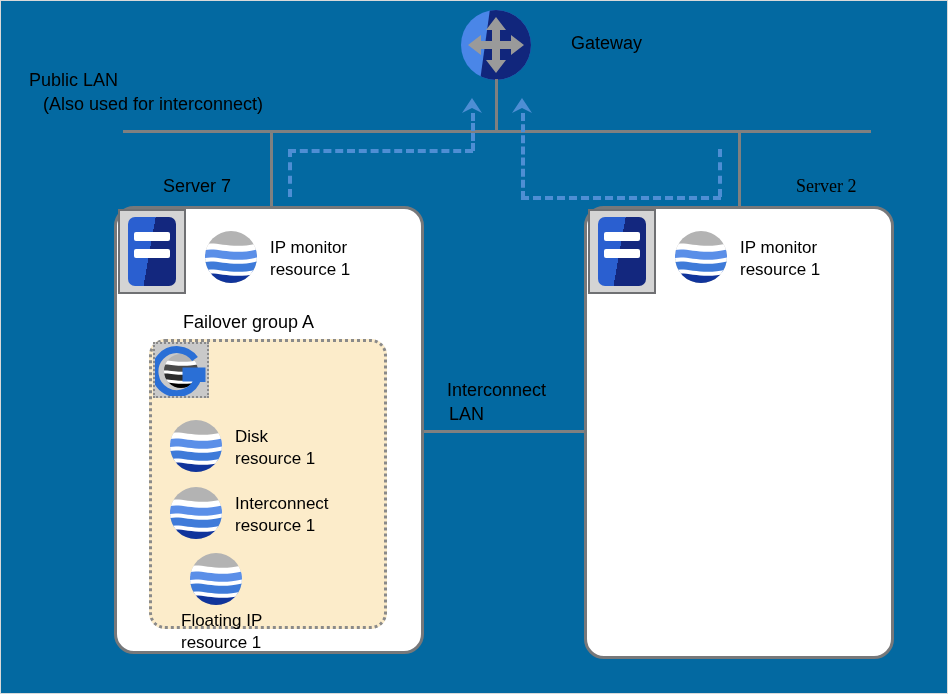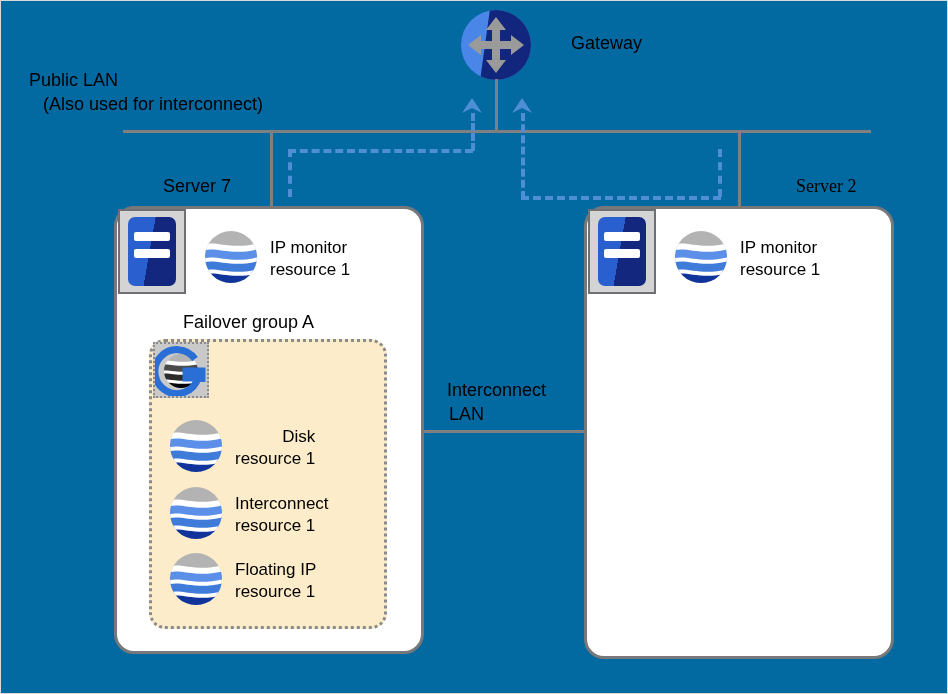"Disk" div.res { text-align: right -> none }
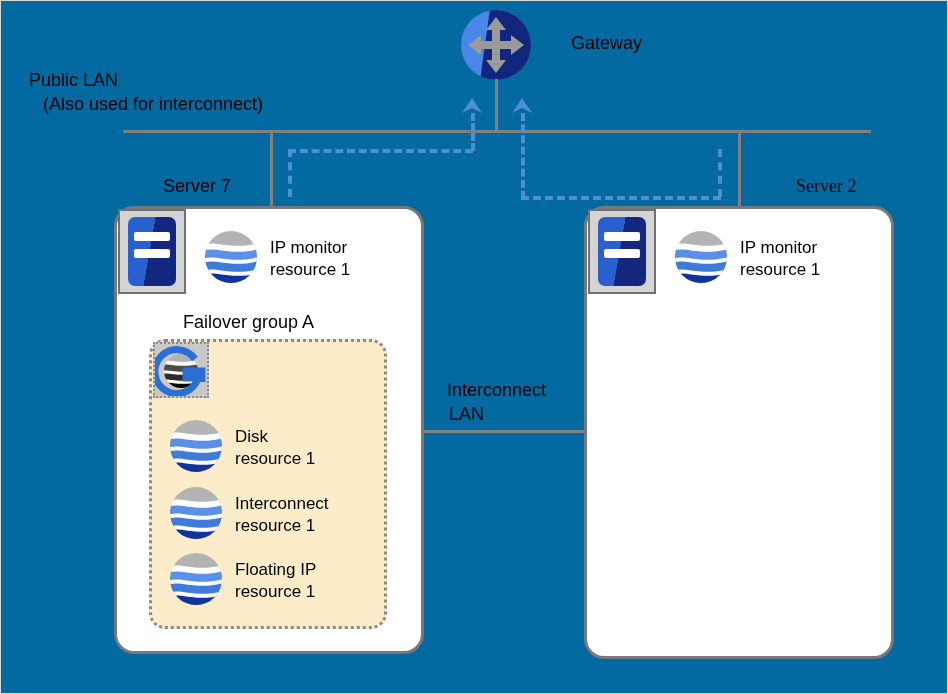"Floating IP" div.res { flex-direction: none -> column }
